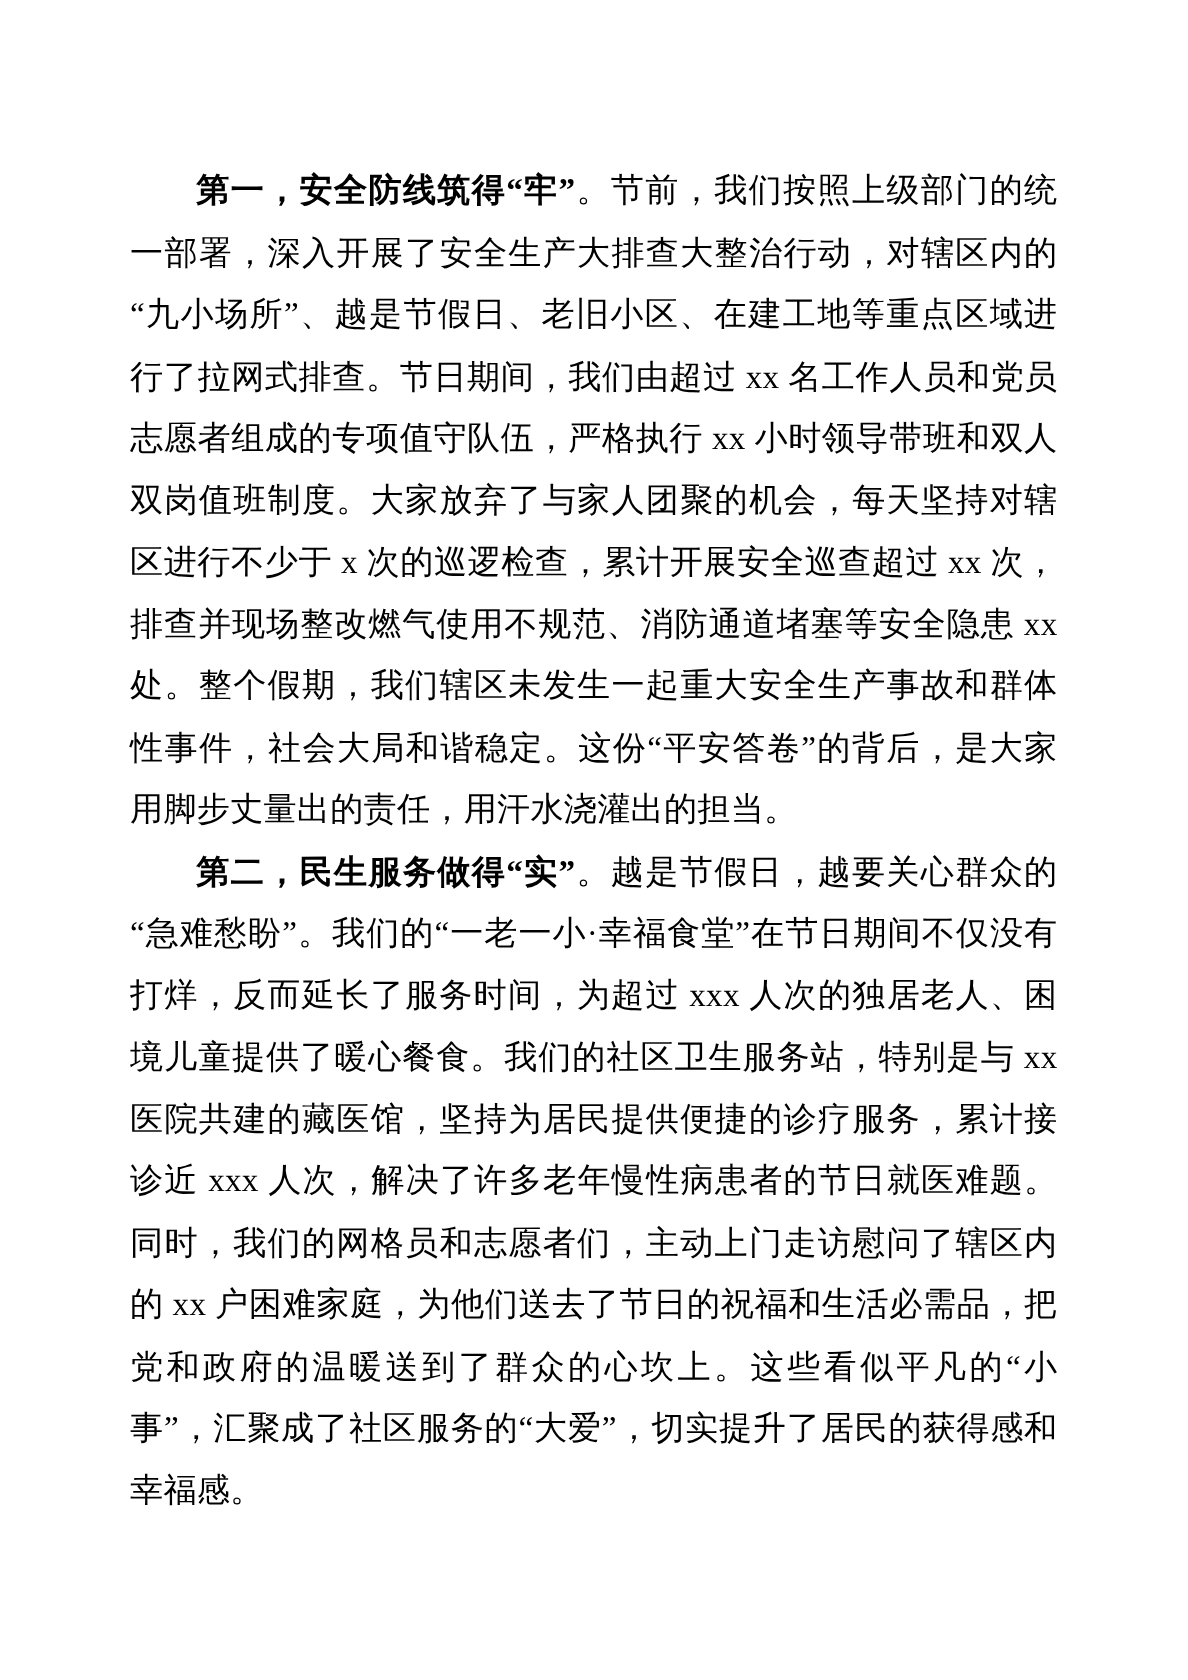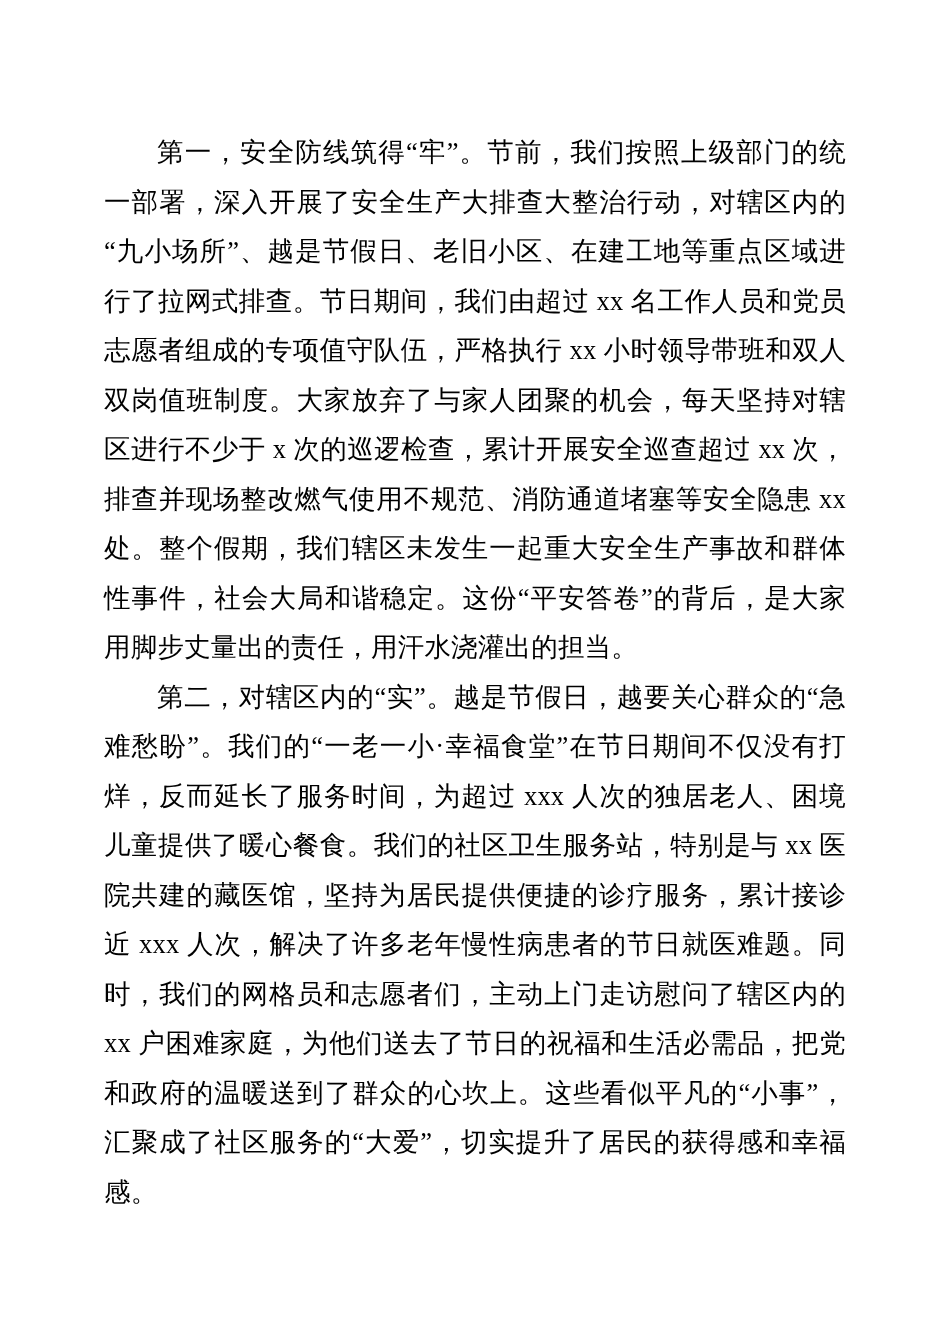"第一，安全防线筑得“牢”" .lead { font-weight: normal -> bold }
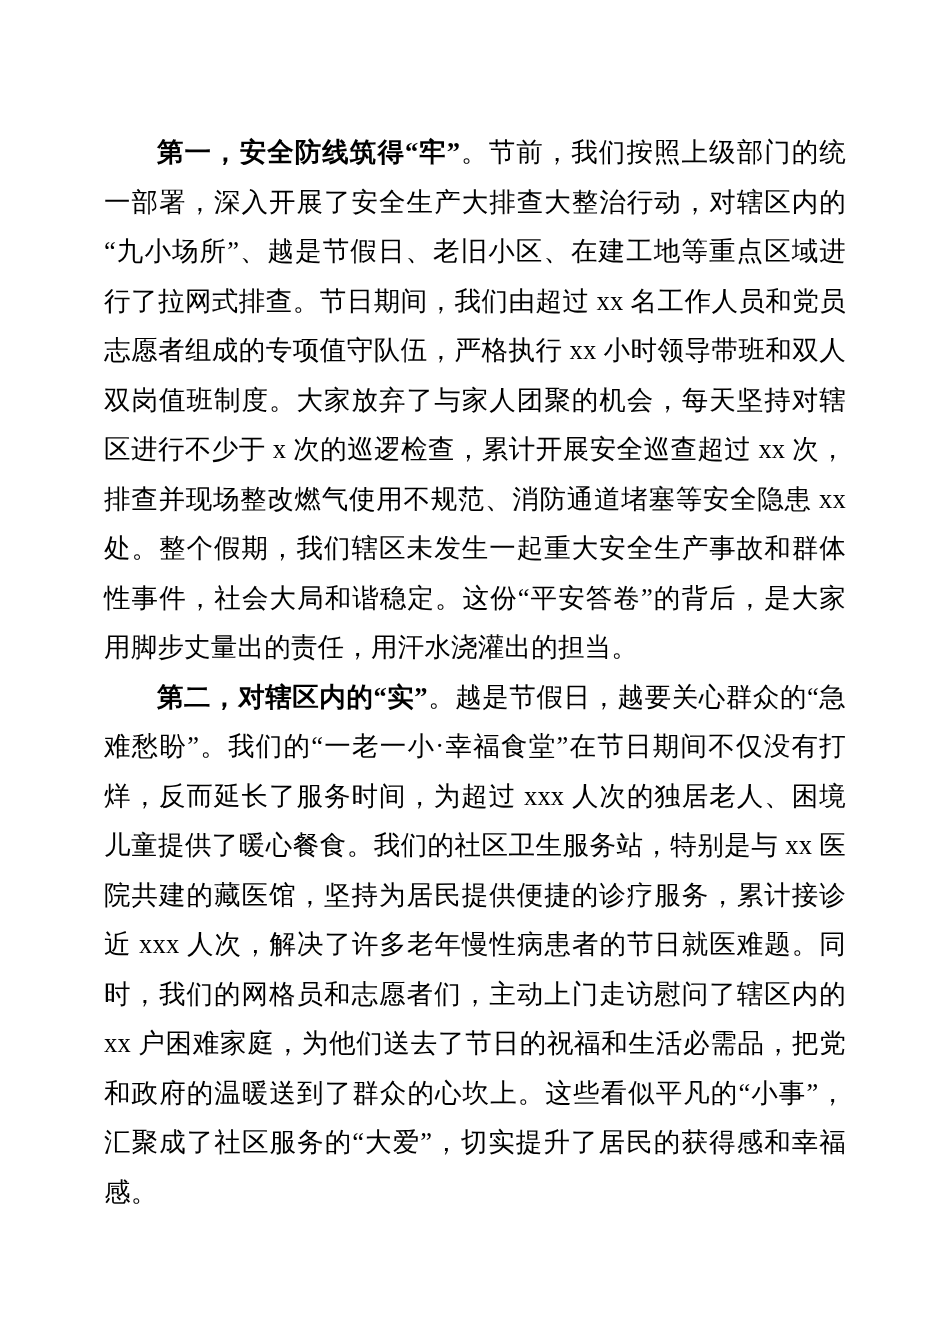"第二，对辖区内的“实”" span.lead { text: 对辖区内的 -> 民生服务做得 }
